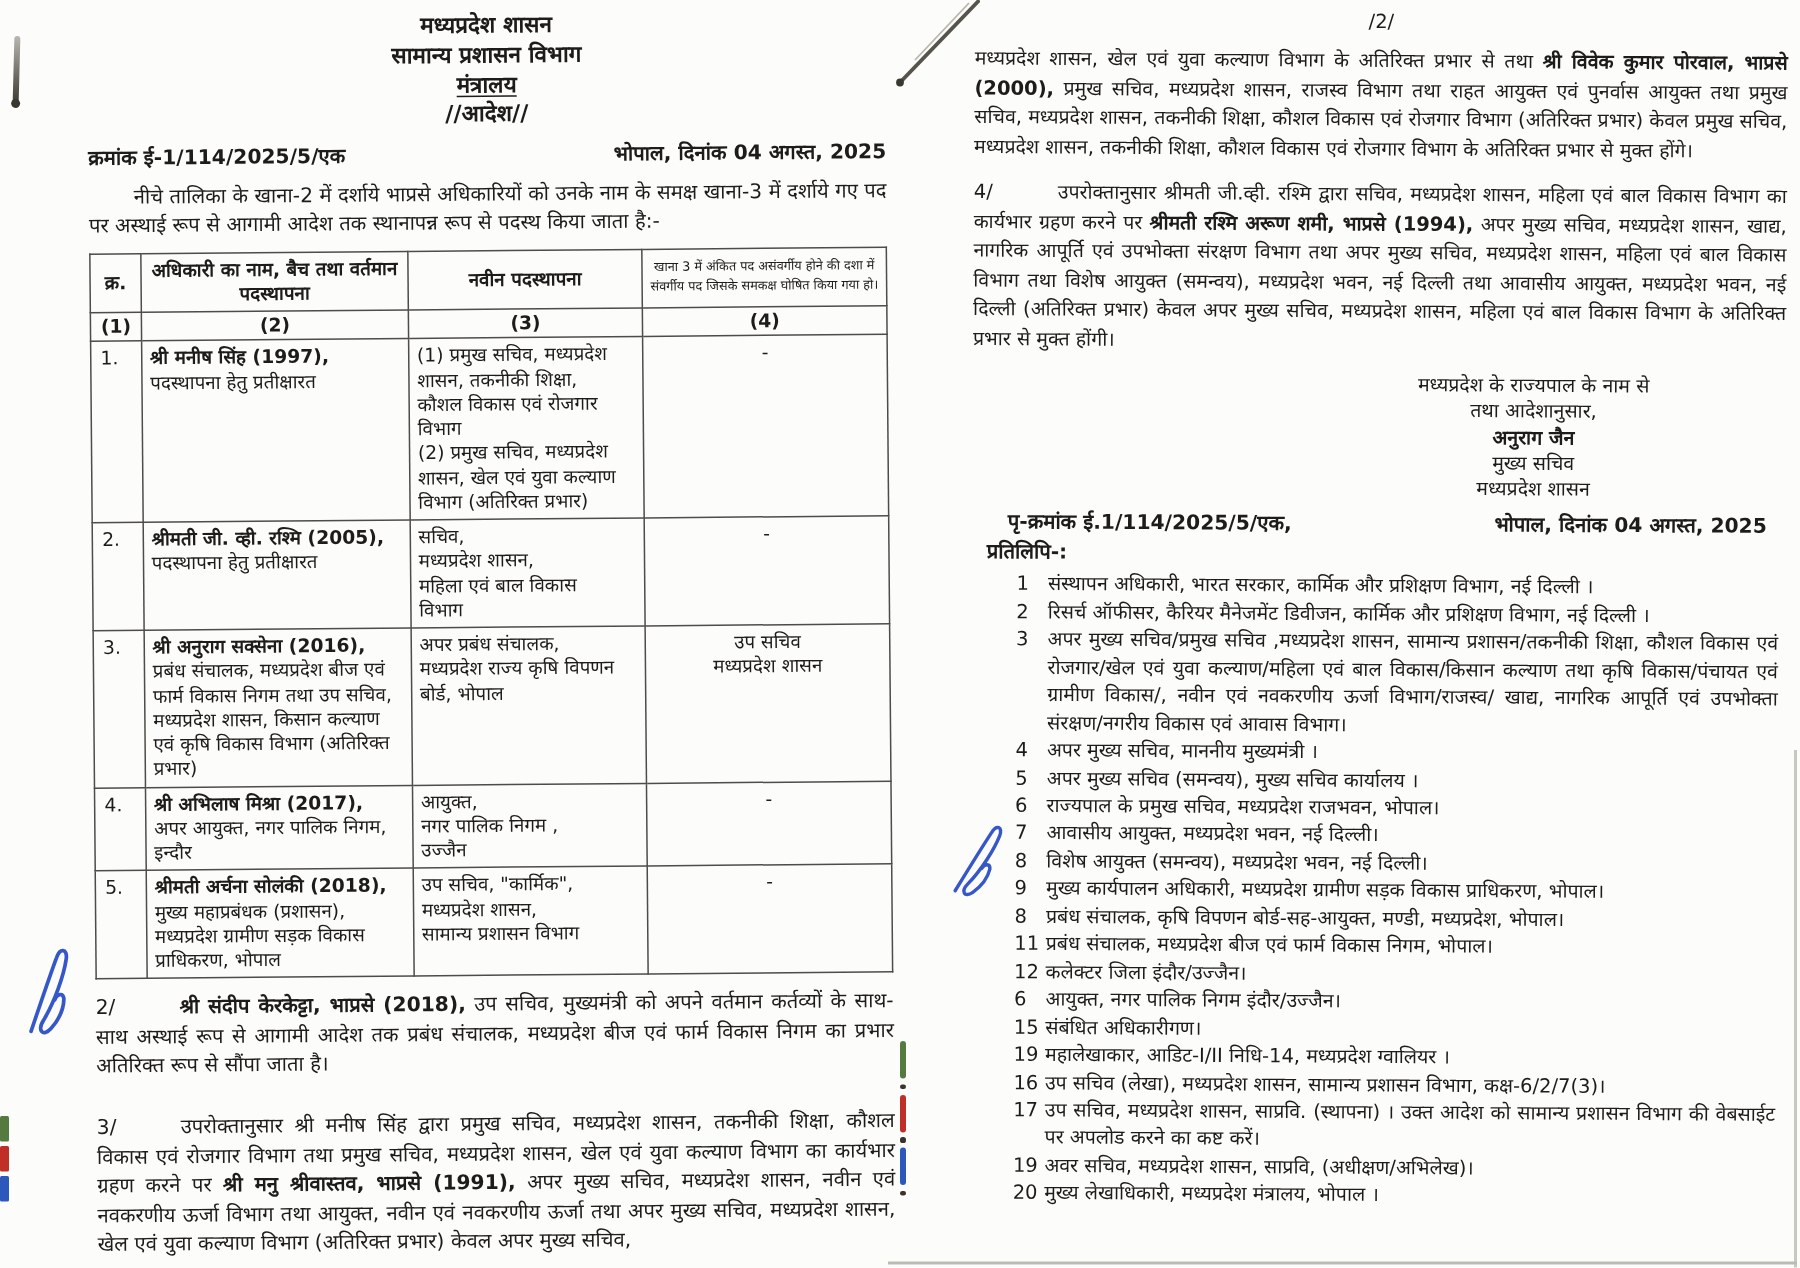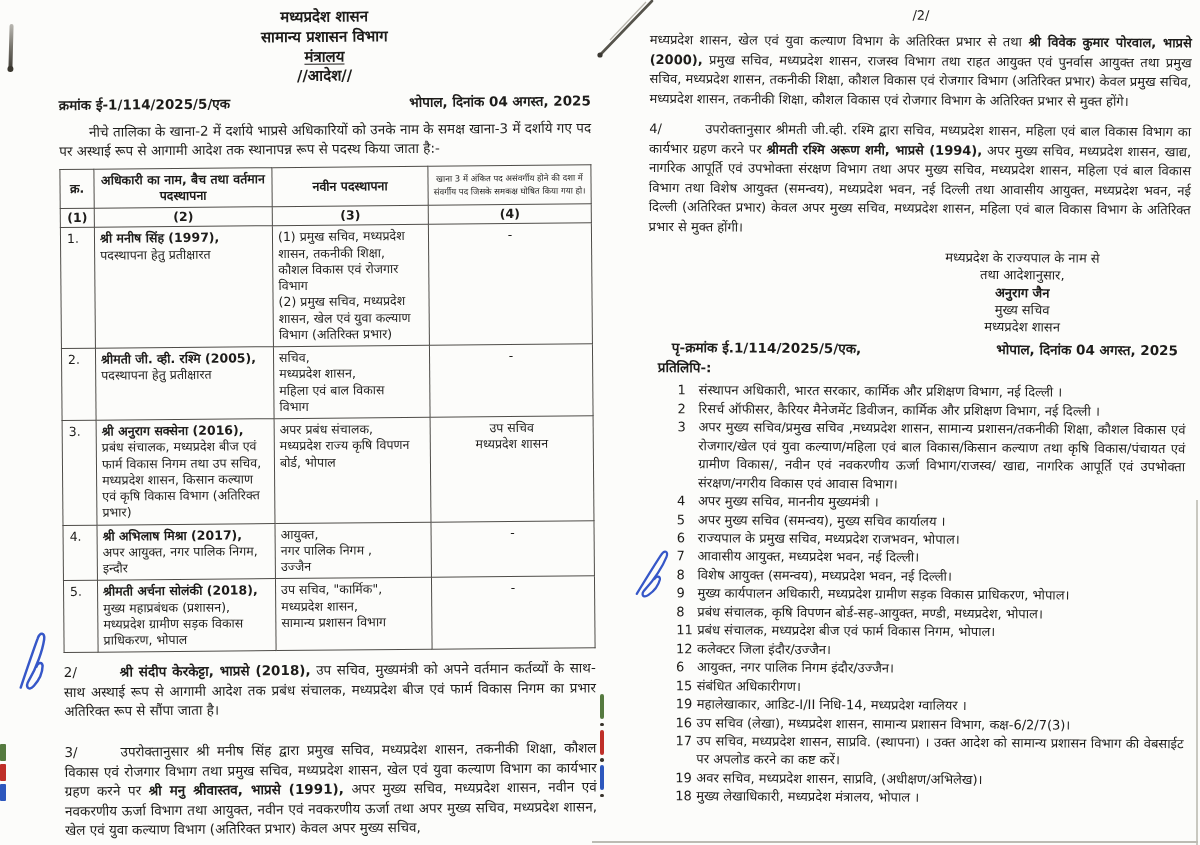"18" span.copy-num { text: 18 -> 20 }
